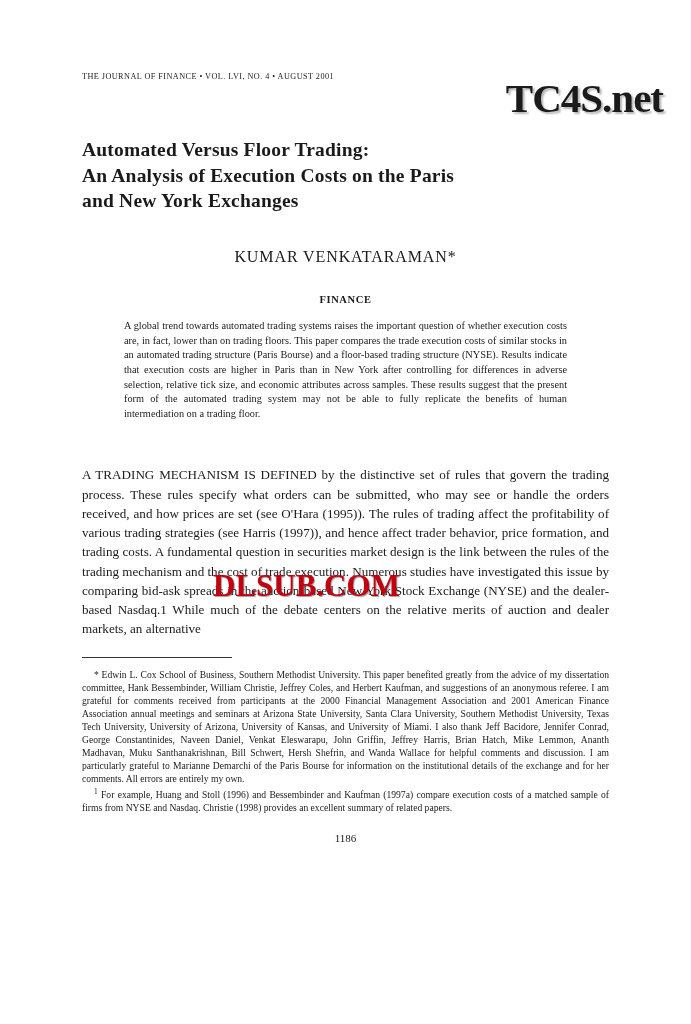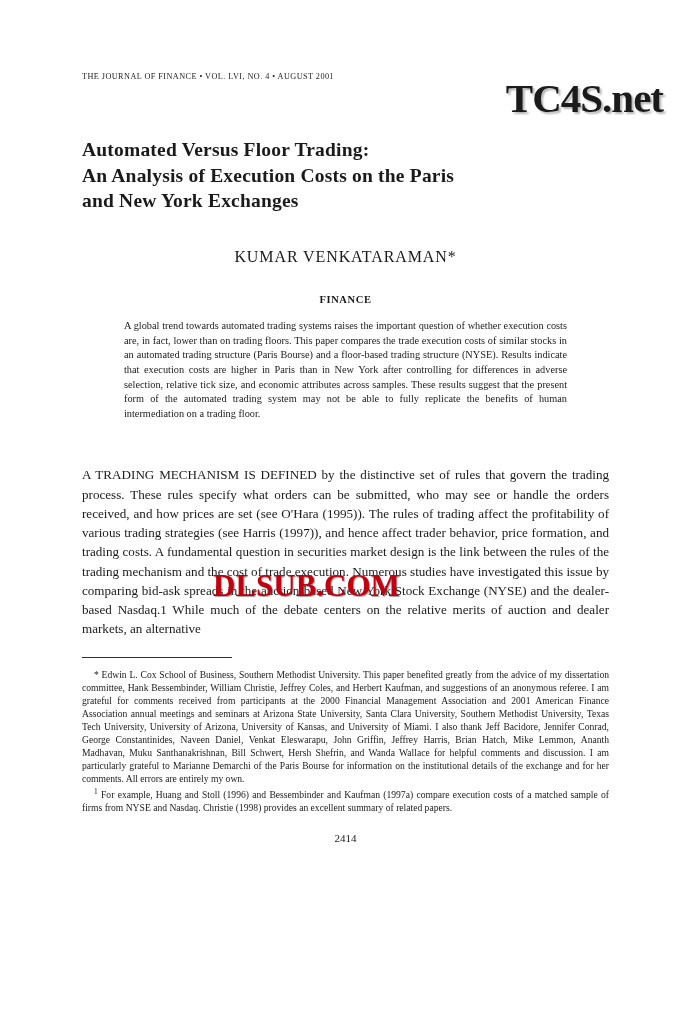"2414" div.page-number { text: 2414 -> 1186 }
